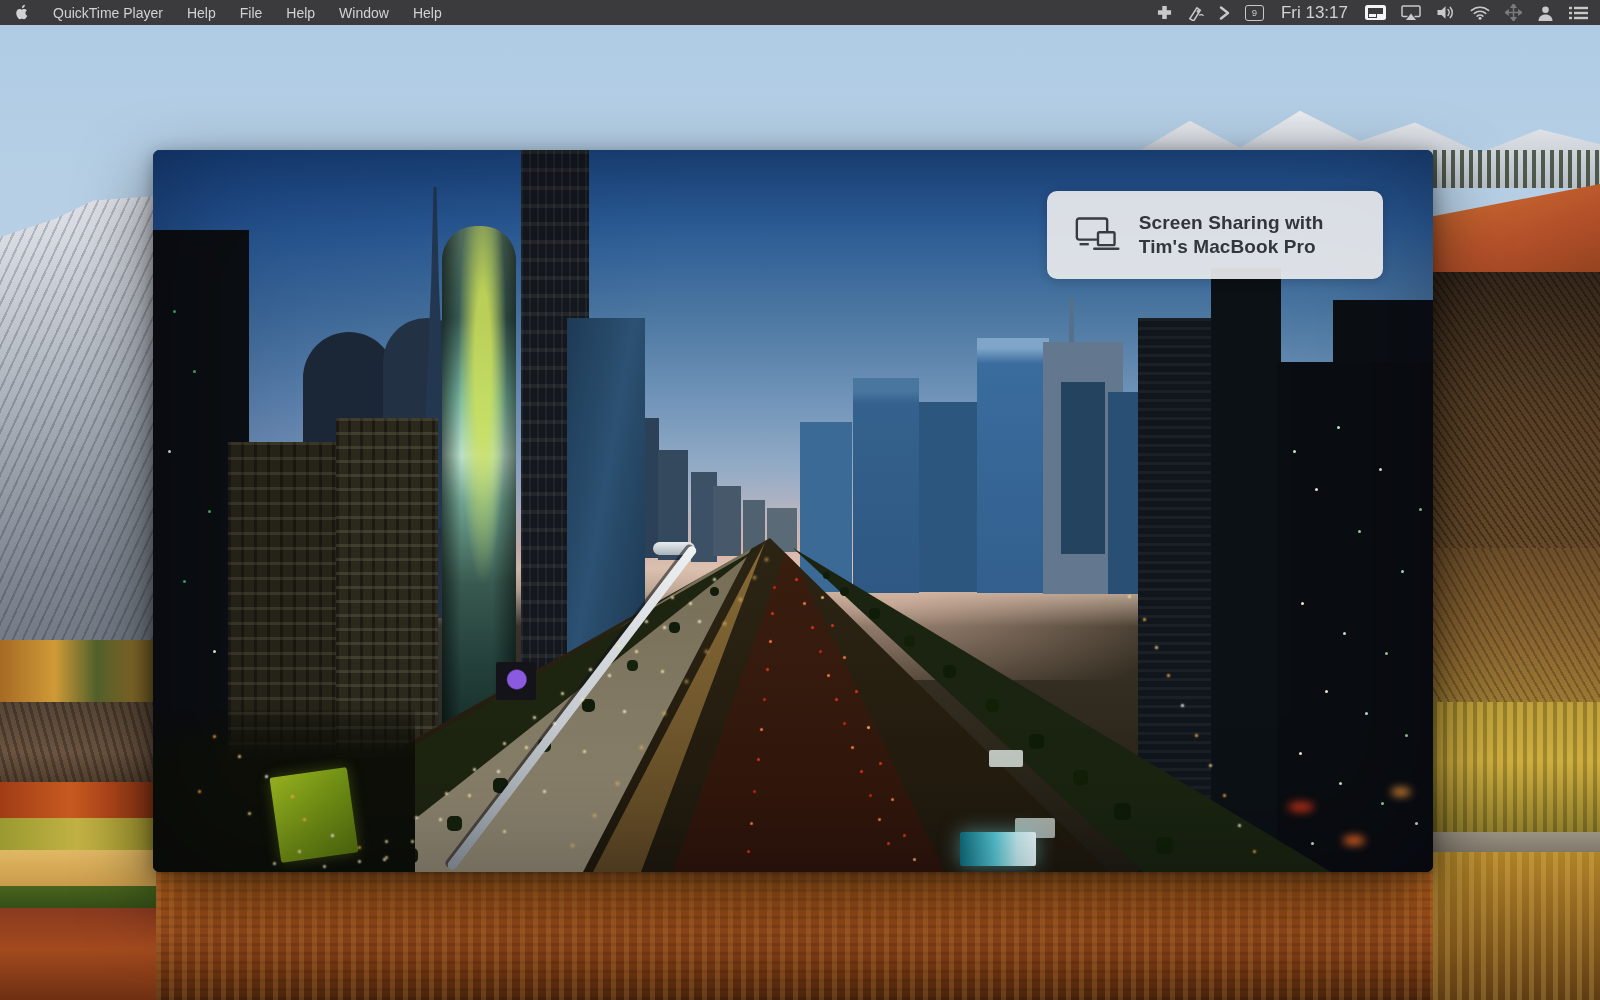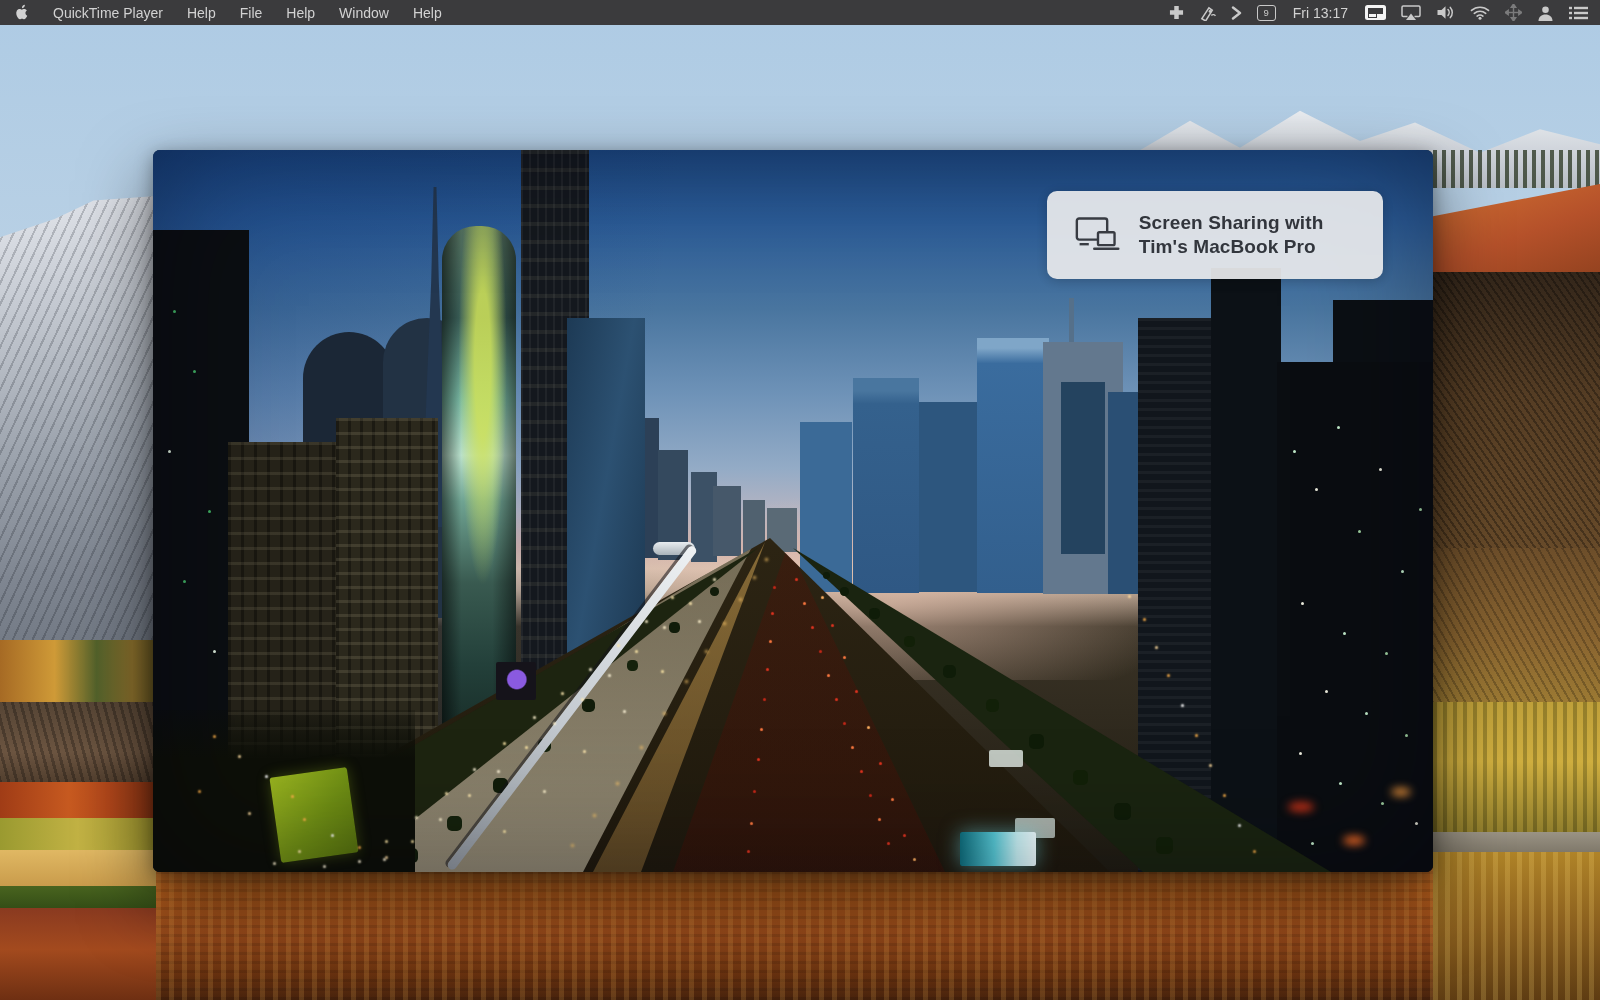"Fri 13:17" .clock { font-size: 14px -> 17px }
